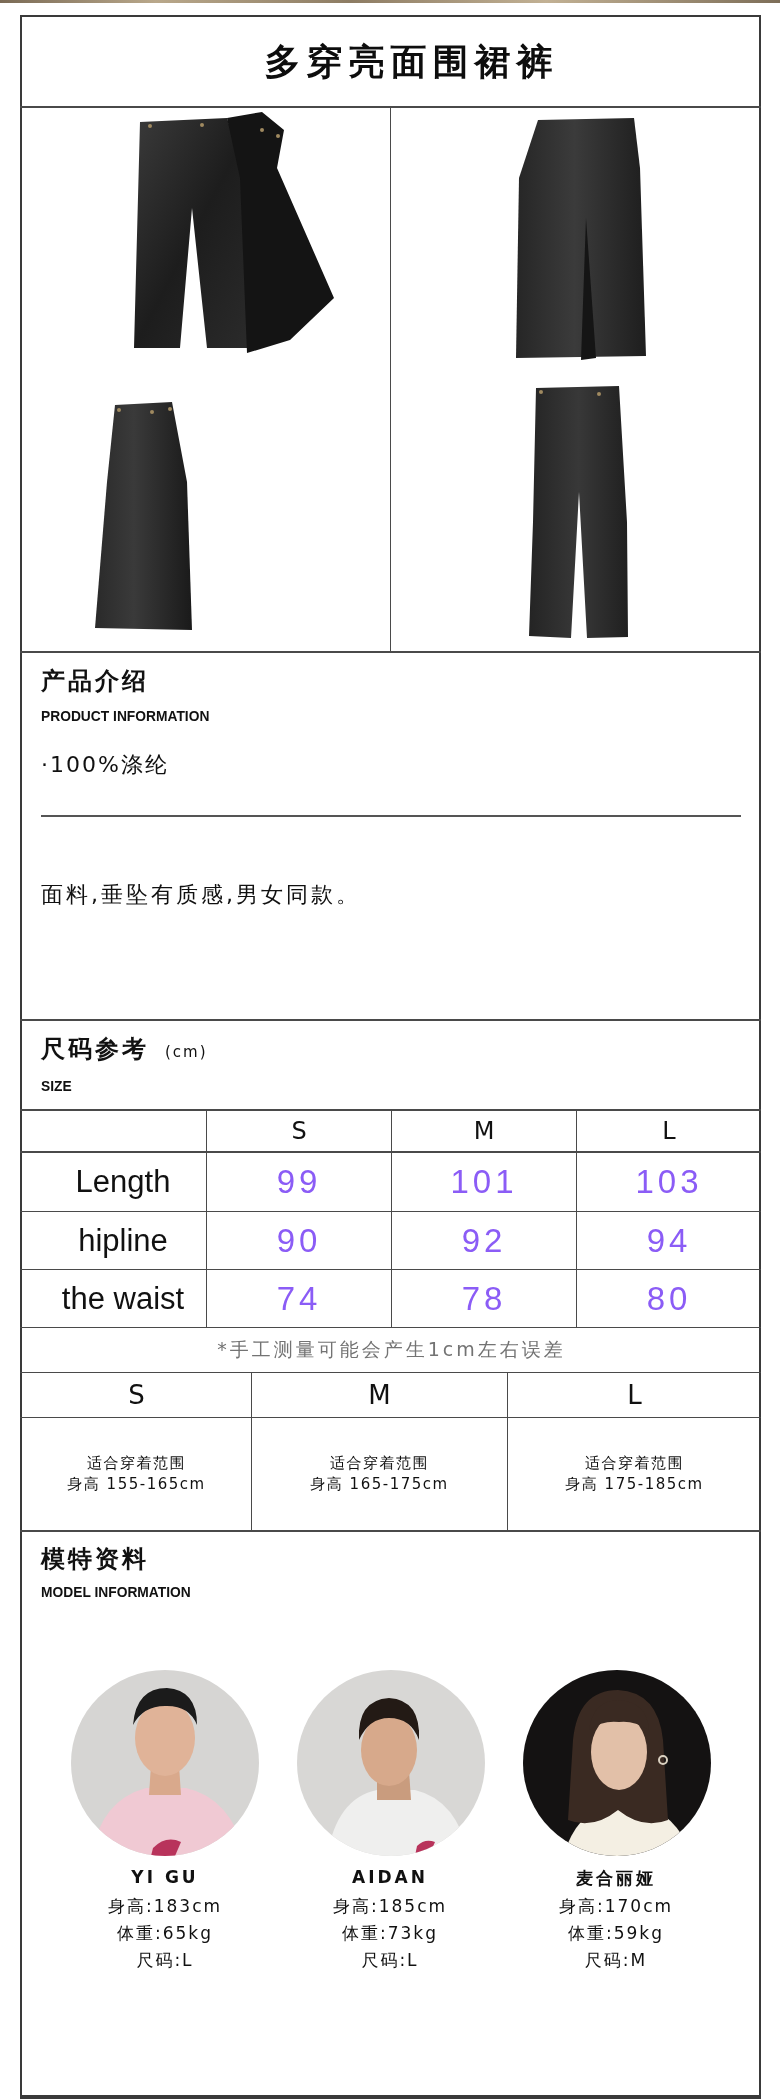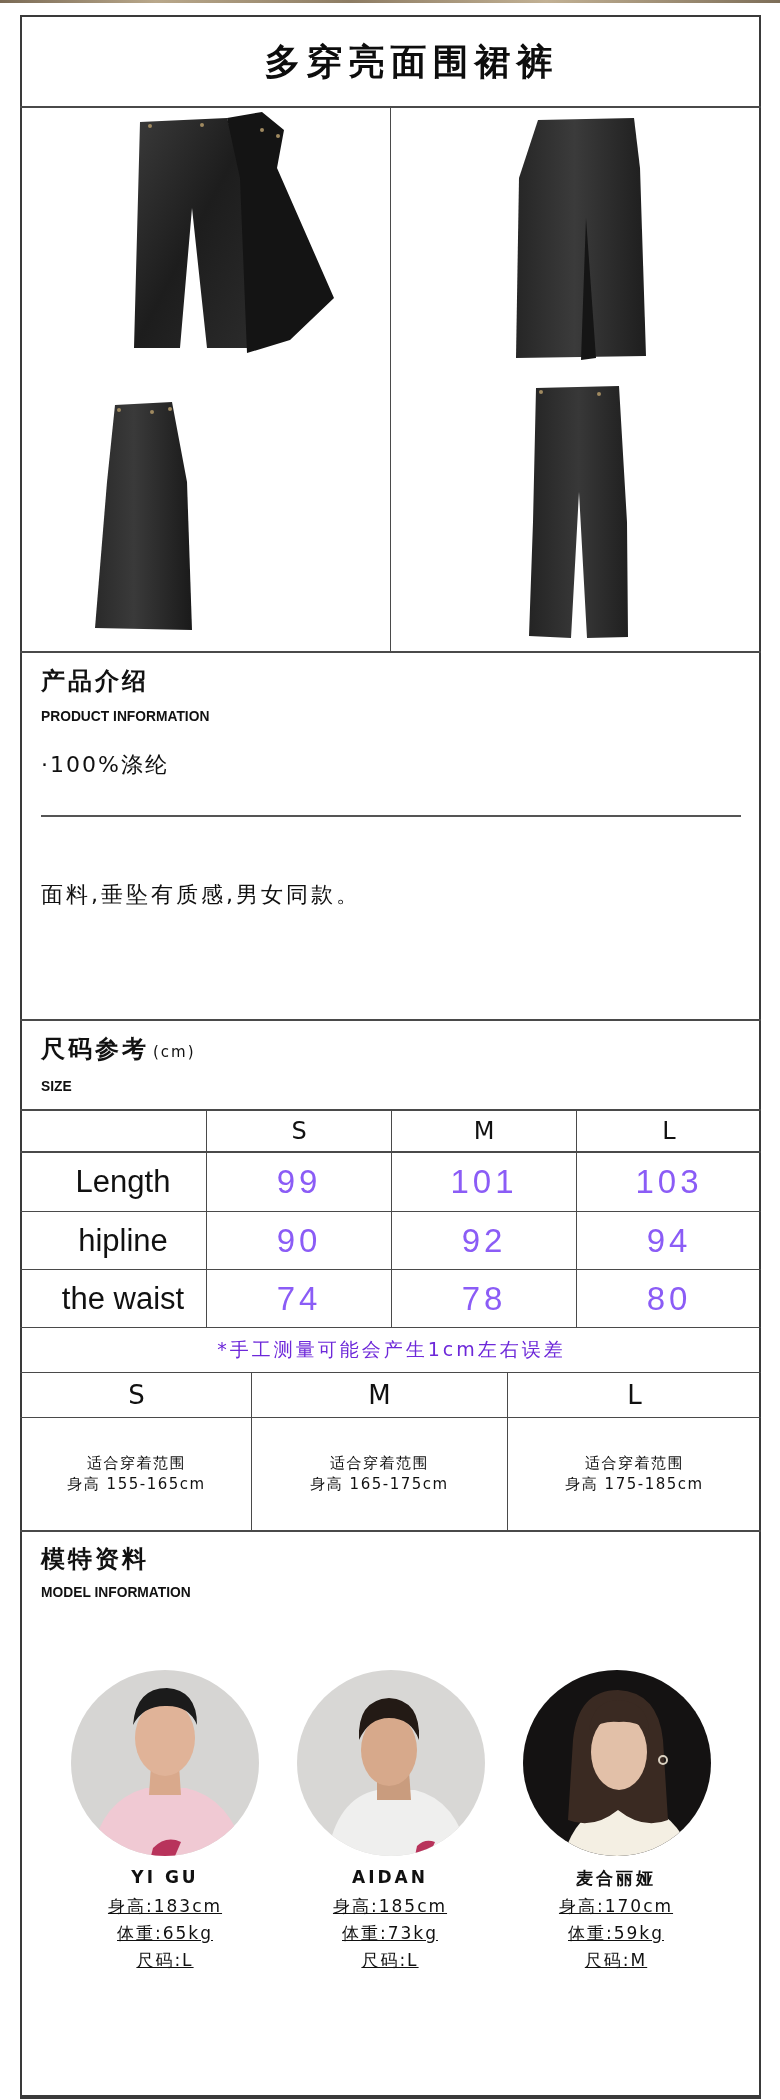"(cm)" .sec-cn .unit { margin-left: 4px -> 16px }
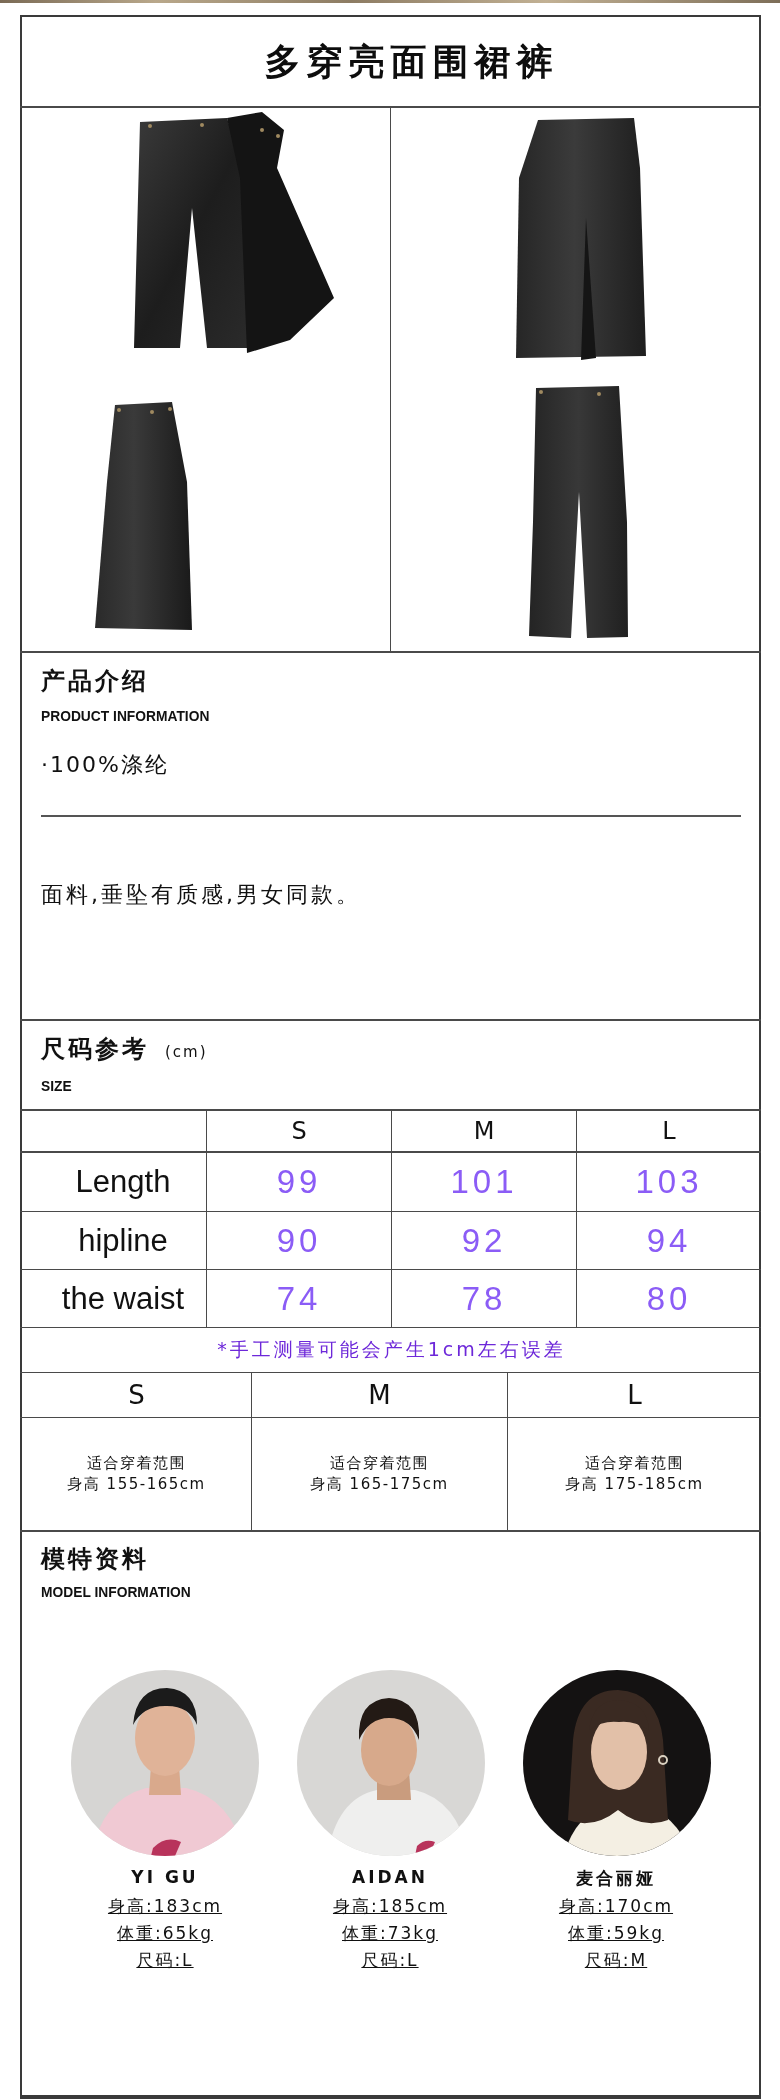"*手工测量可能会产生1cm左右误差" .note { color: #6d28d9 -> #737373 }
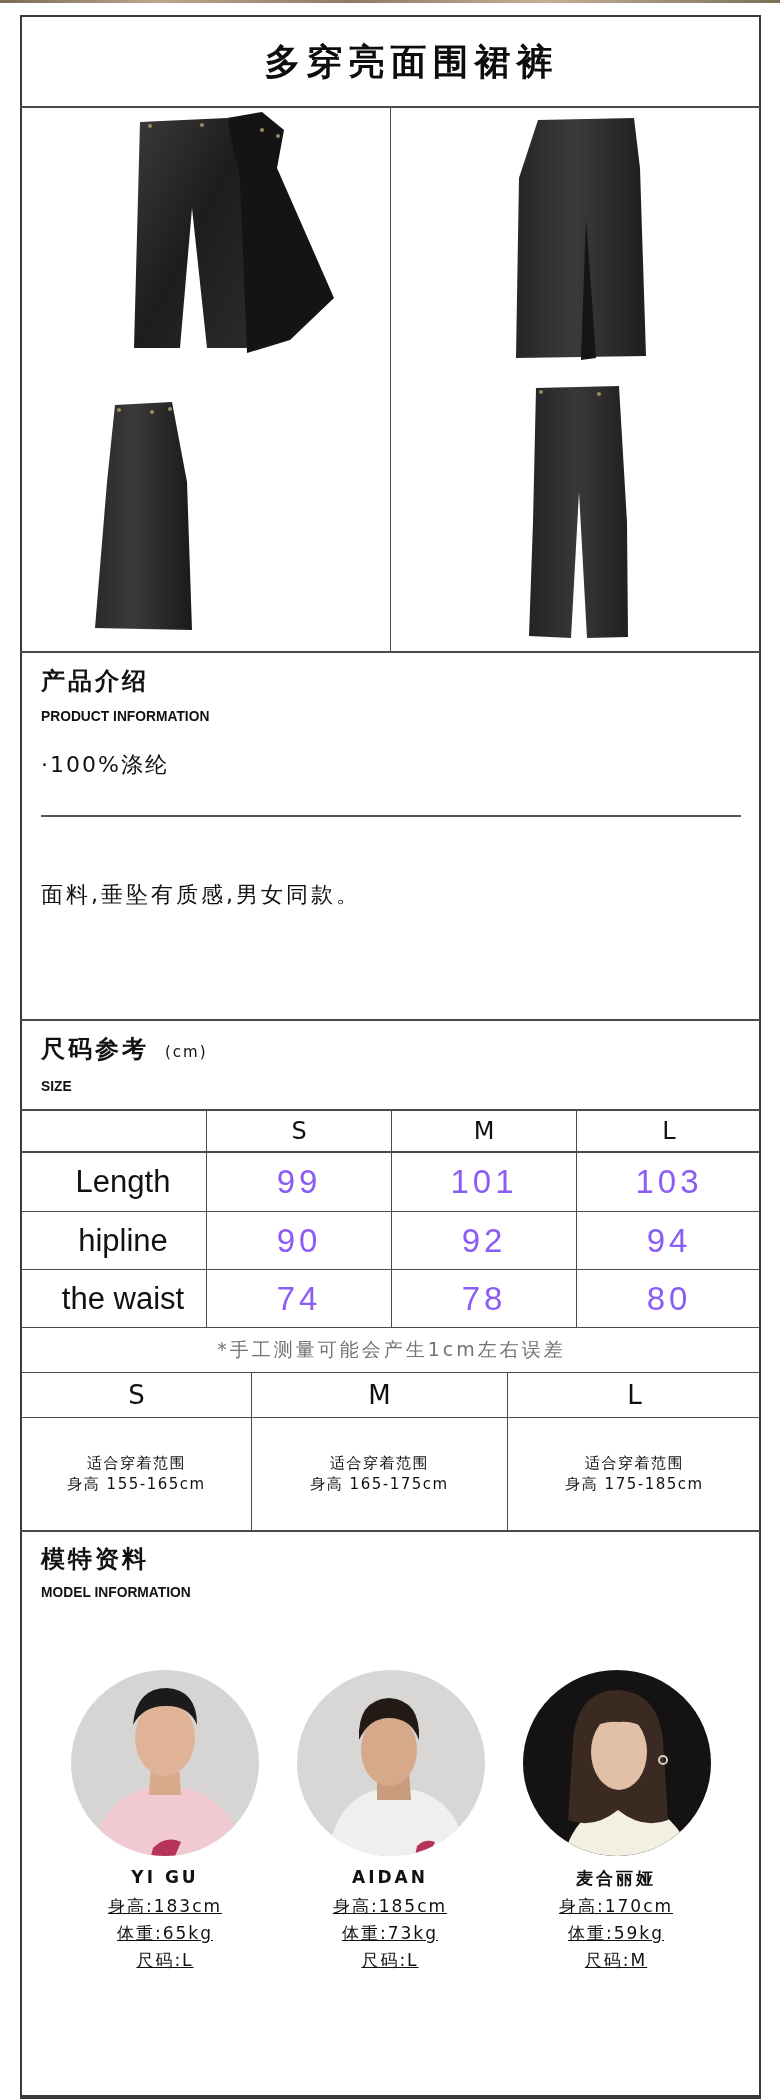"身高:183cm" .model-line { text-decoration: underline -> none }
